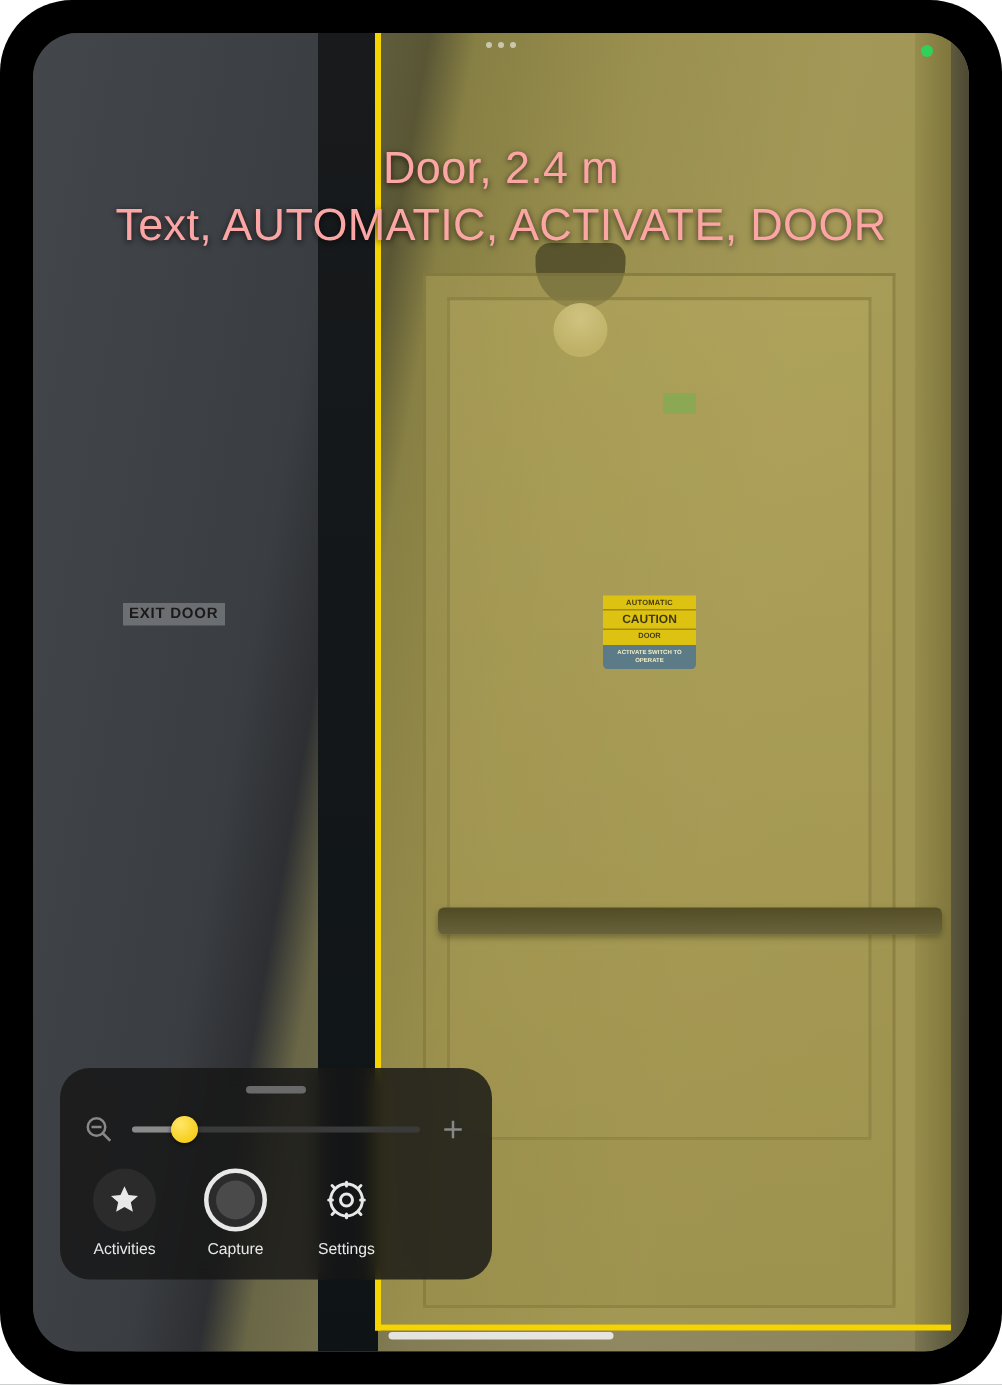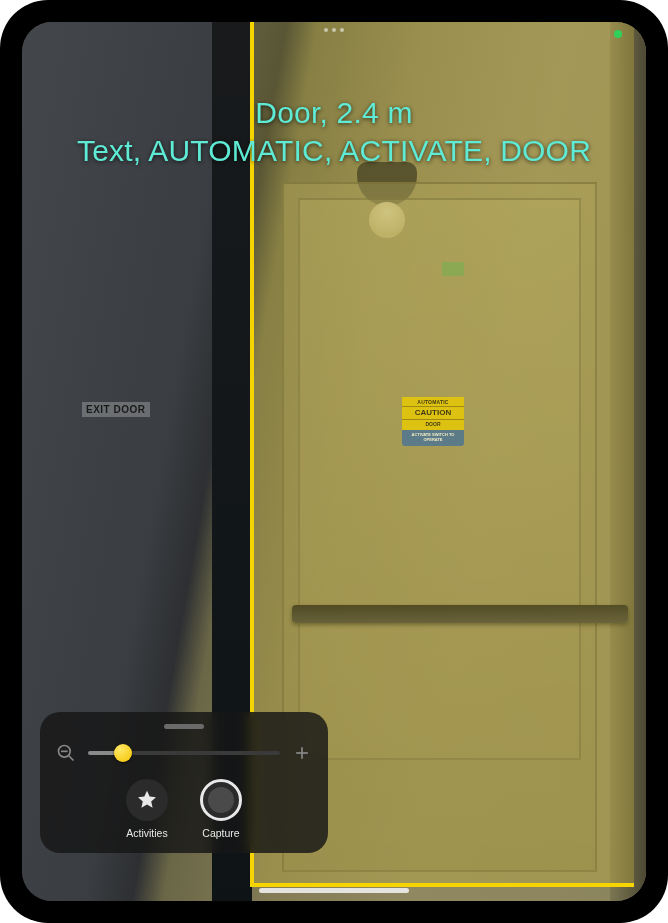"Door, 2.4 m" .detect-label { color: #5eead4 -> #fca5a5 }
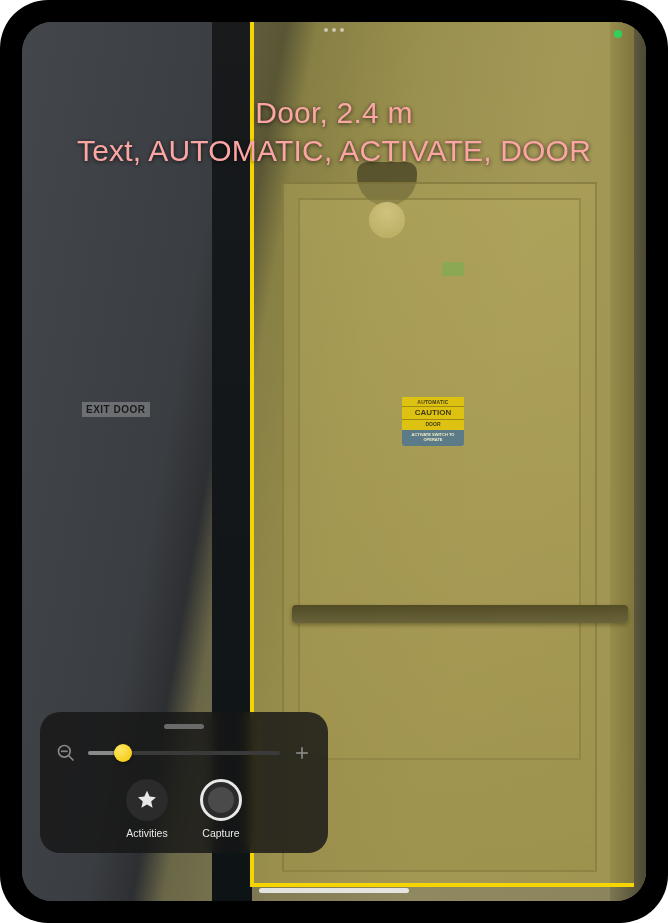"Activities" .mode-row { justify-content: center -> flex-start }
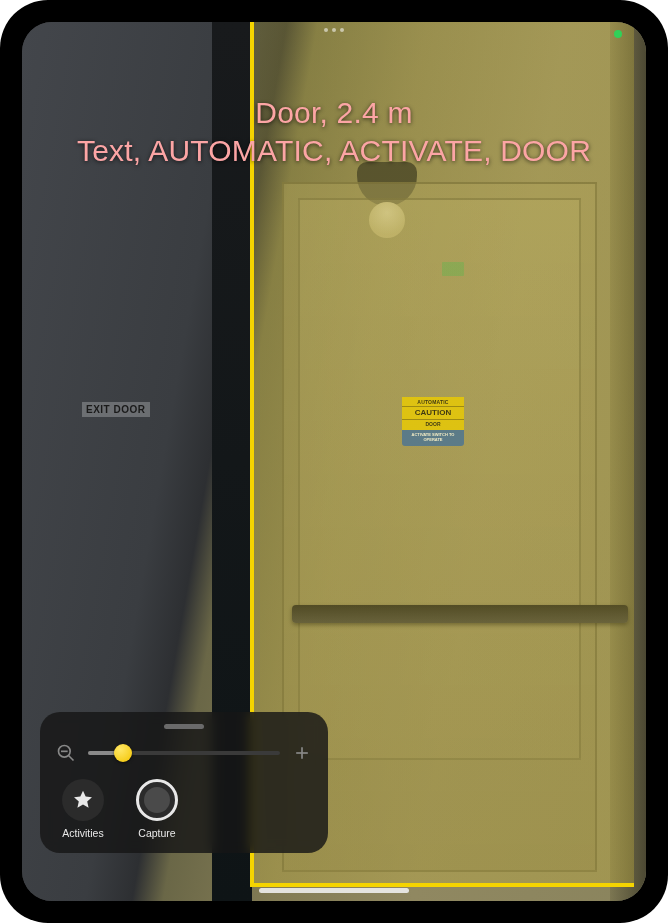"Settings" button.mode { html: none -> <button> <span> <svg> <circle></circle> <path></path> <circle></circle> </svg> </span> <span>Settings</span> </button> }
